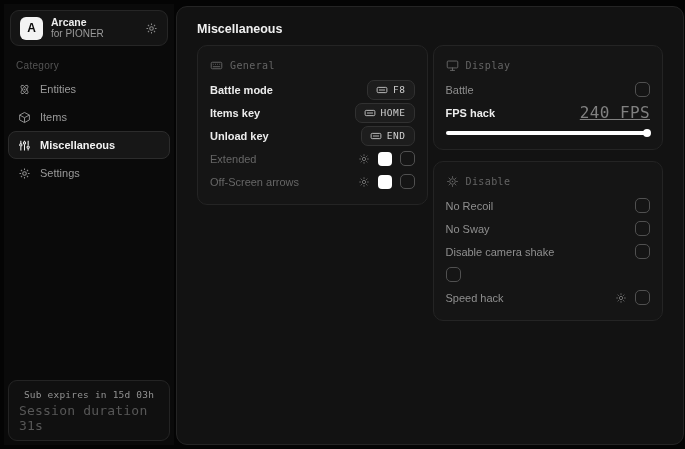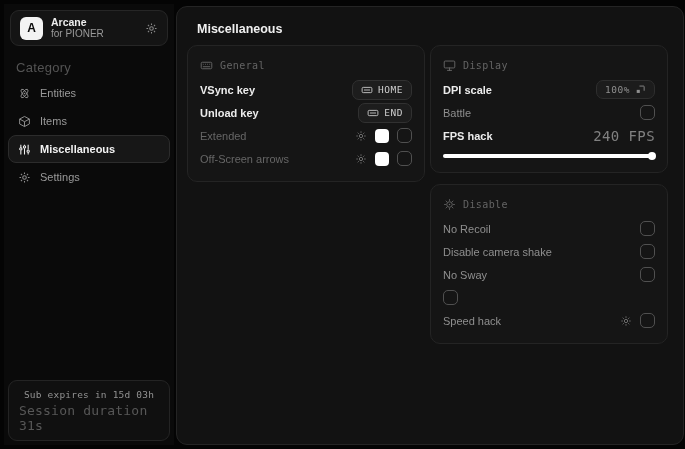"Category" .category-label { font-size: 13px -> 10px }
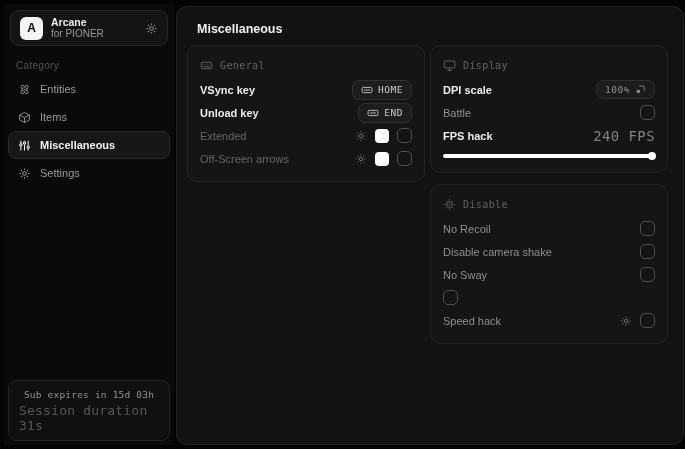"General" .columns { padding: 0 10px -> 0 20px }
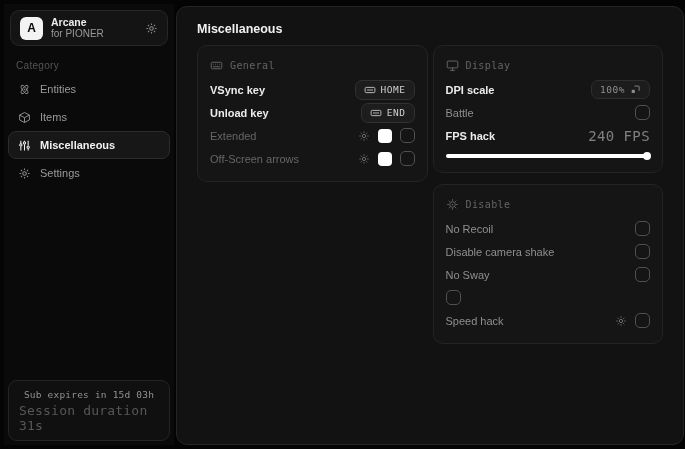"Battle mode" div.row { html: none -> <div> <span>Battle mode</span> <span> <span> <svg> <rect></rect> <path></path> </svg> </span> <span>F8</span> </span> </div> }
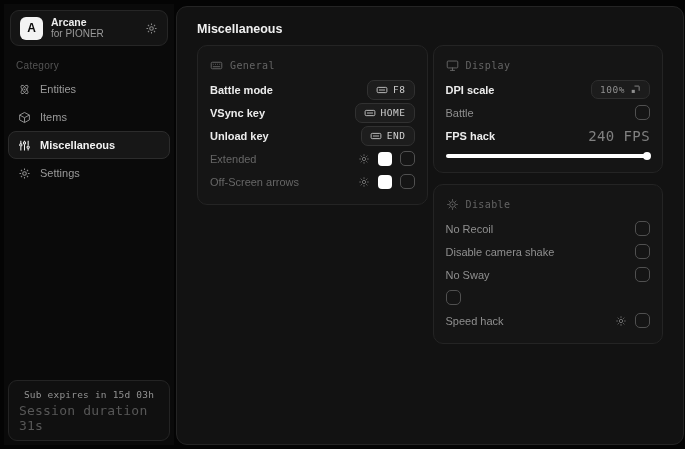"DPI scale" div.row { html: <div> <span>DPI scale</span> <span> <span>100%</span> <span> <svg> <rect></rect> <path></path> </svg> </span> </span> </div> -> none }
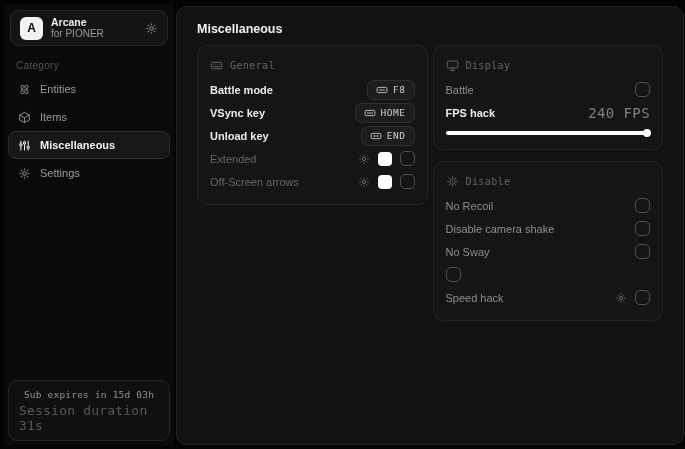"VSync key" span.lbl-strong { text: VSync -> Items }
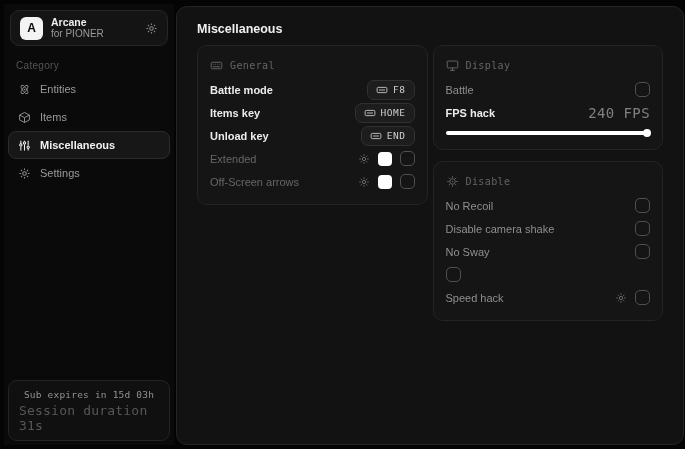"240 FPS" .fps-value { font-size: 14px -> 16px; text-decoration: none -> underline }
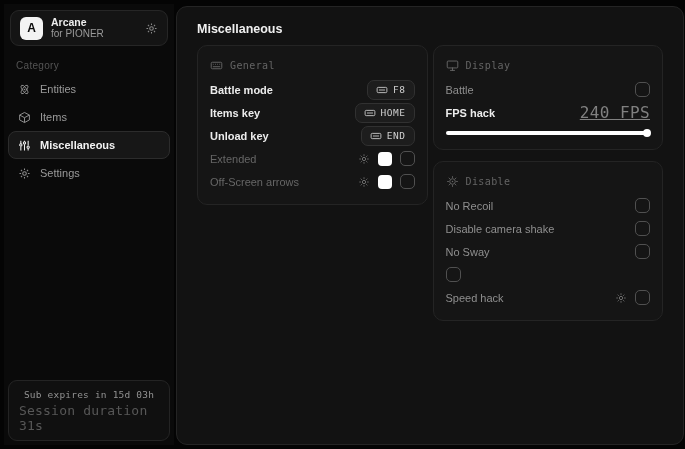"Disable camera shake" div.row { order: before "No Sway" -> after "No Sway" }
